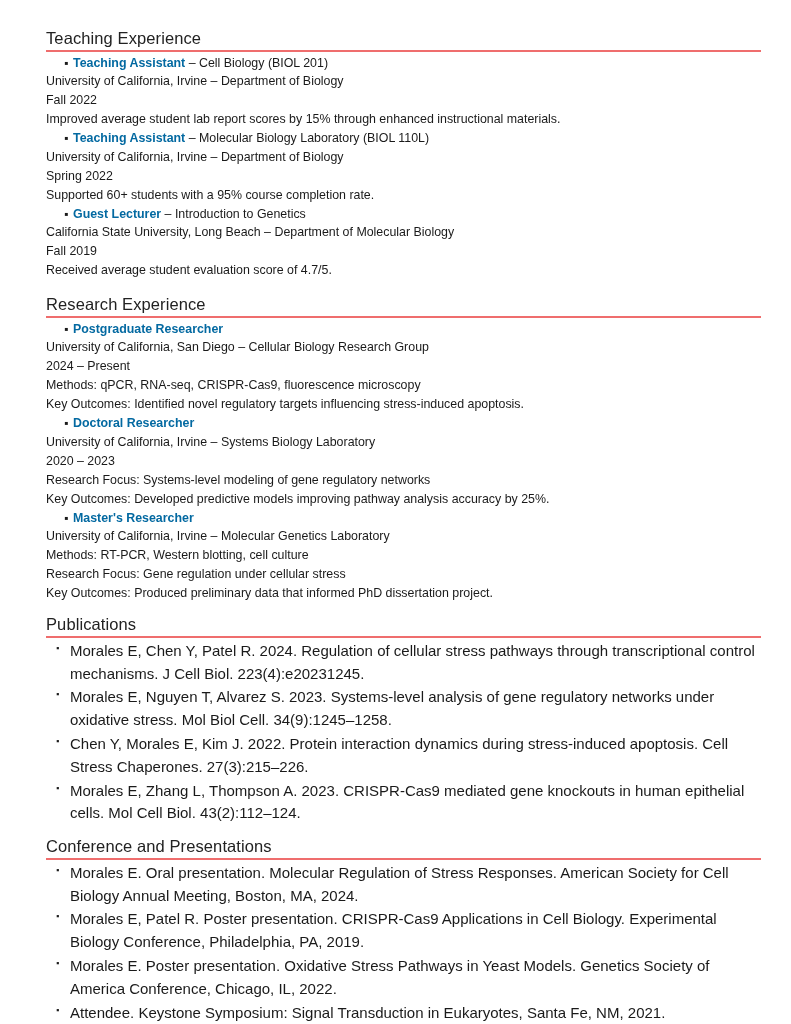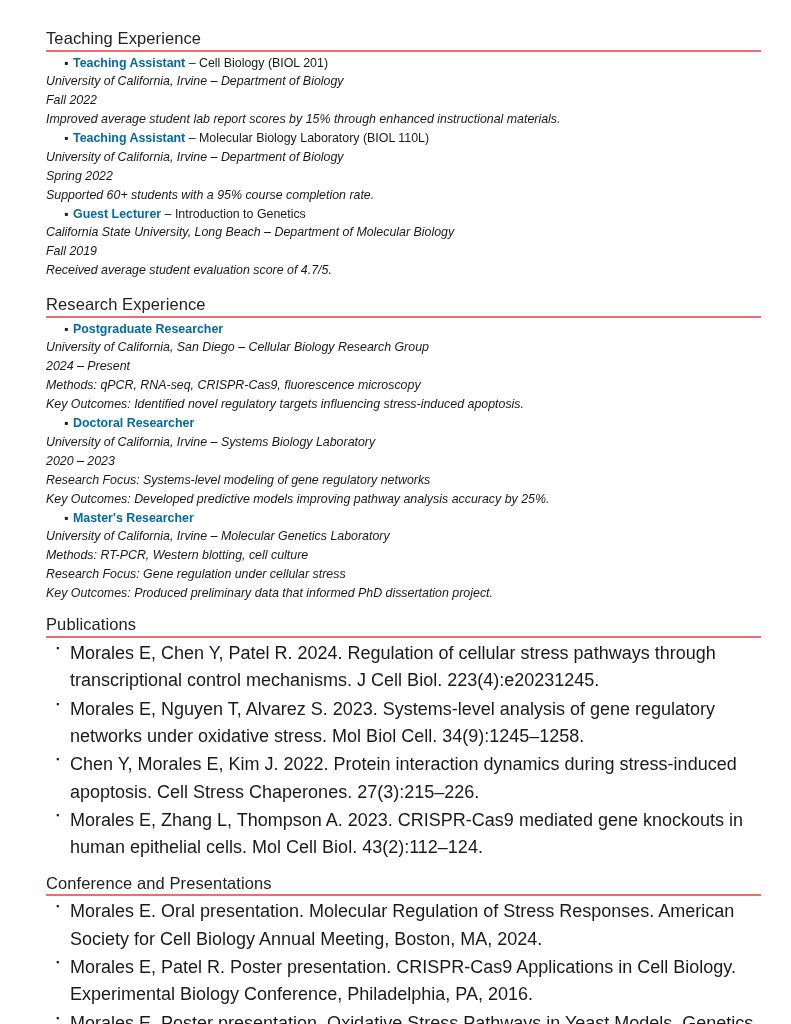"University of California, Irvine –" .exp-line { font-style: italic -> none }
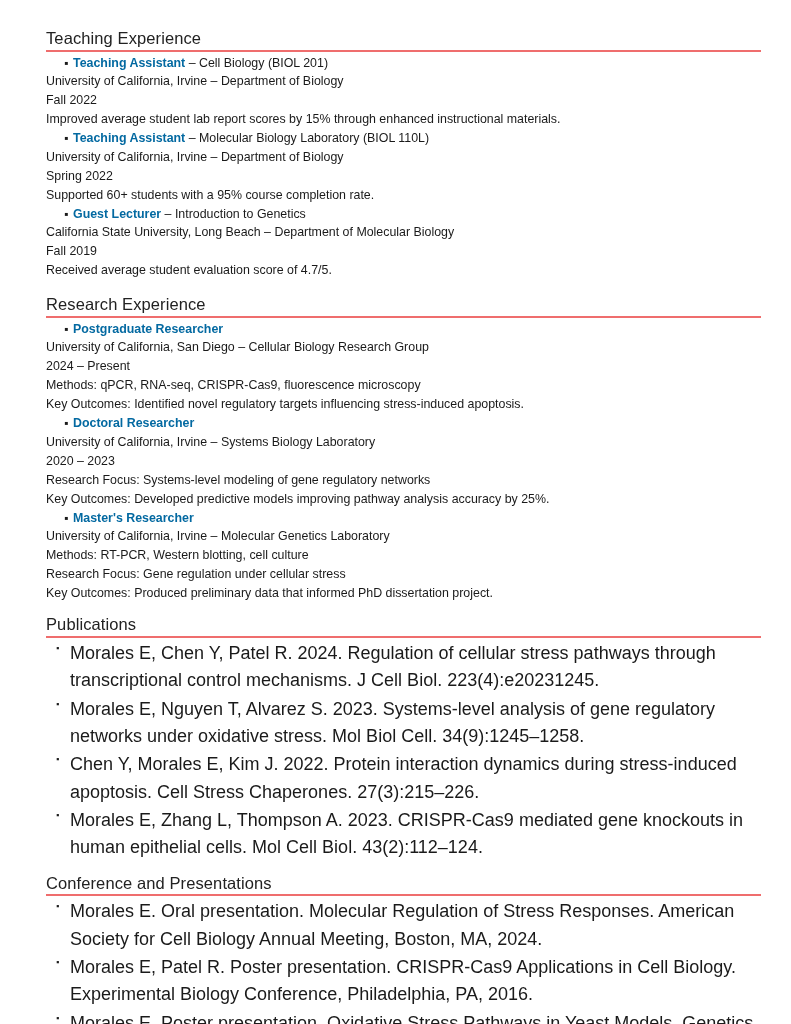"Morales E, Chen Y, Patel" .bullet-item { font-size: 18px -> 15px }
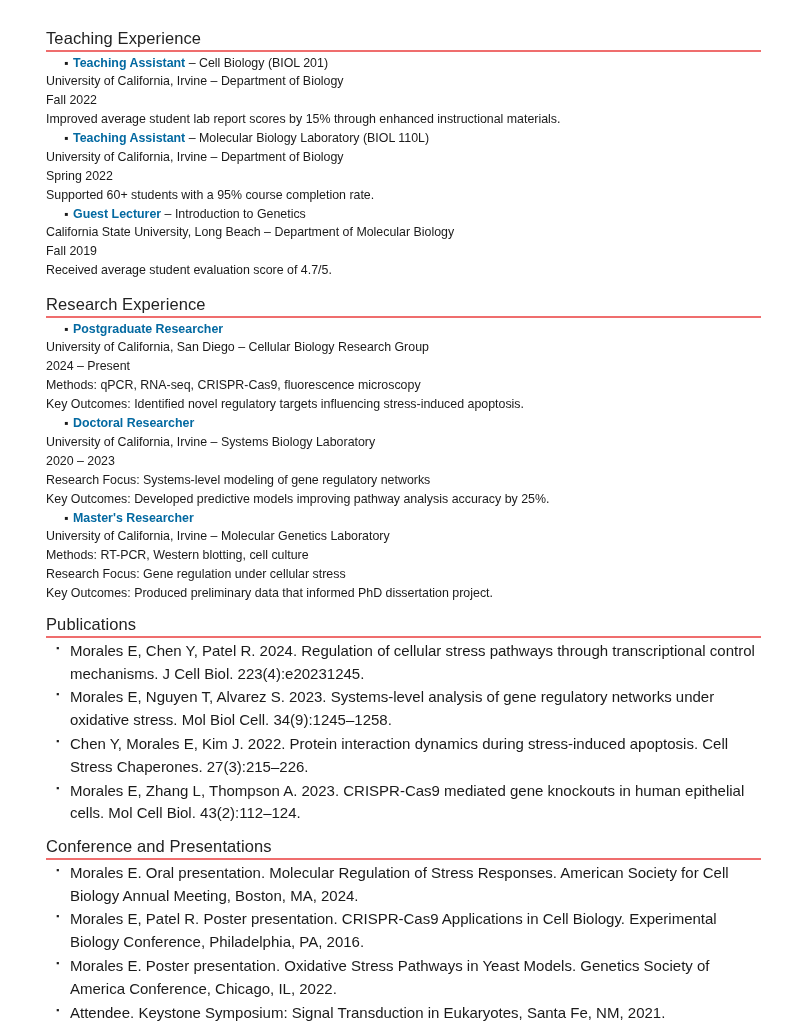"Morales E, Patel R. Poster" li.bullet-item { text: 2016 -> 2019 }
